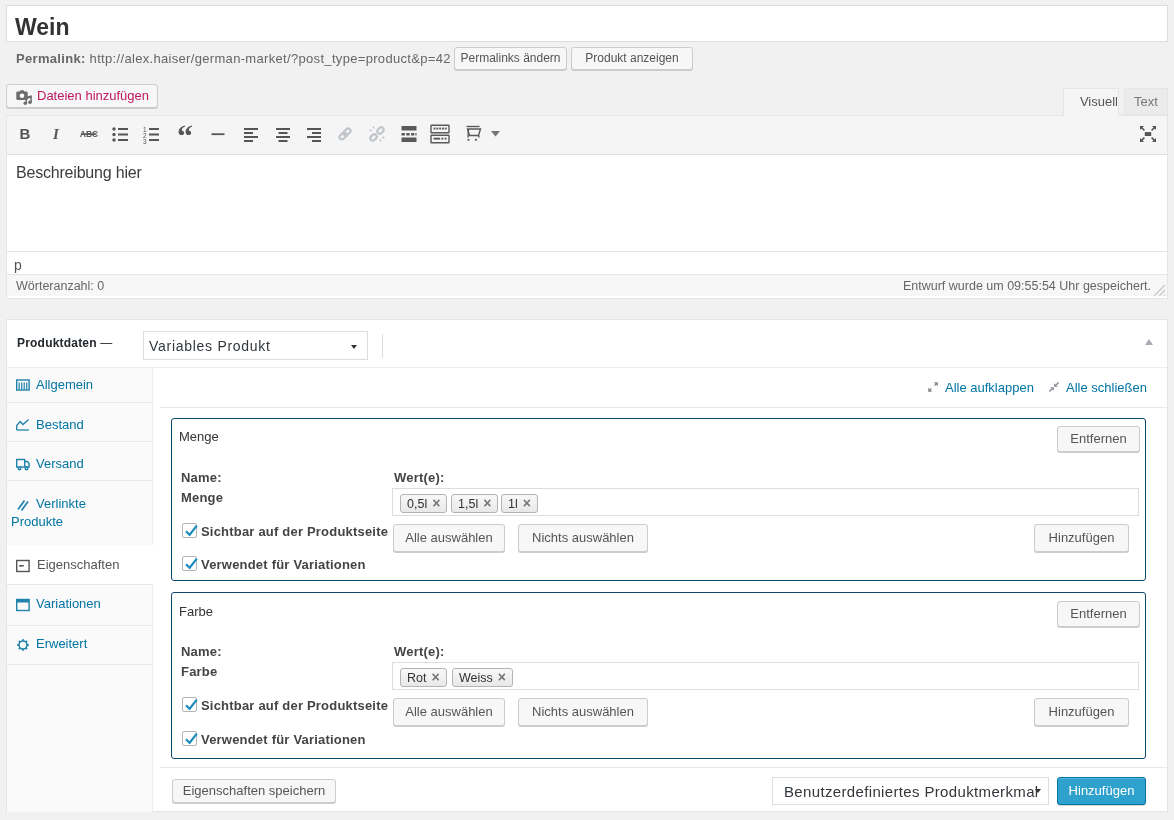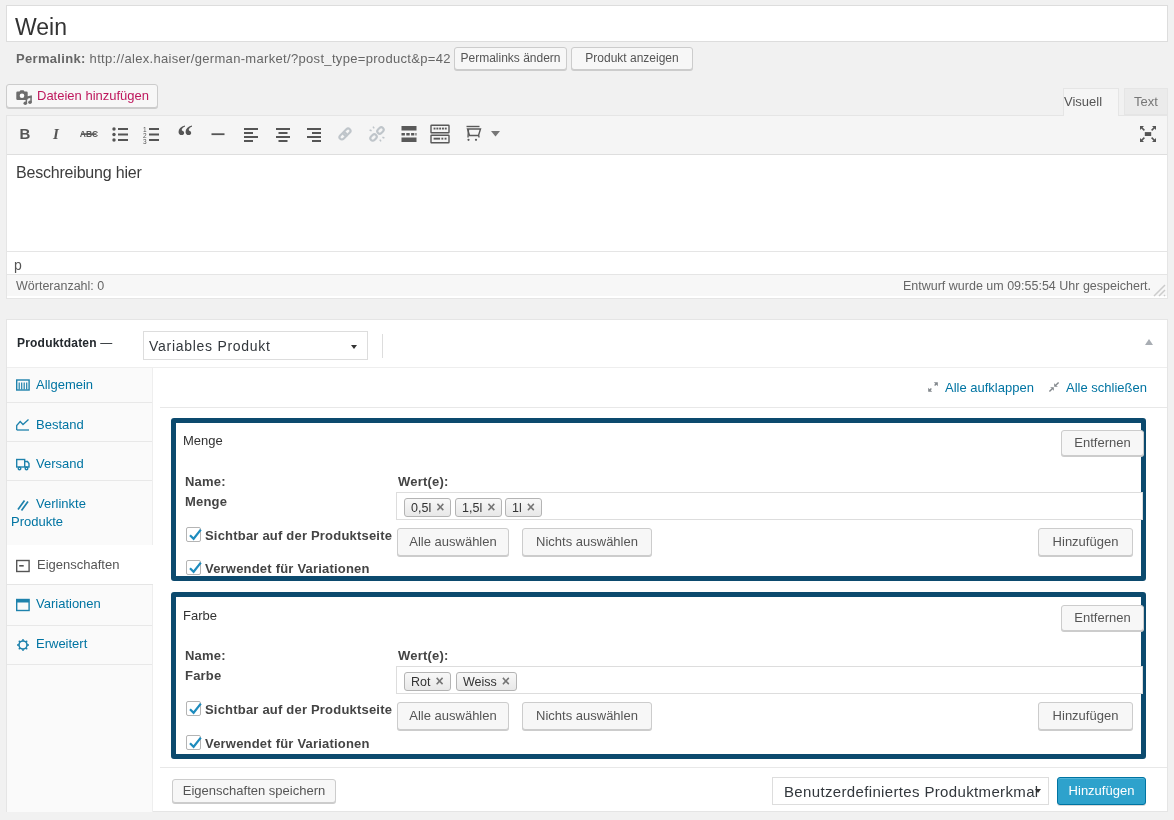"Wein" #titlebox span { font-weight: none -> bold }
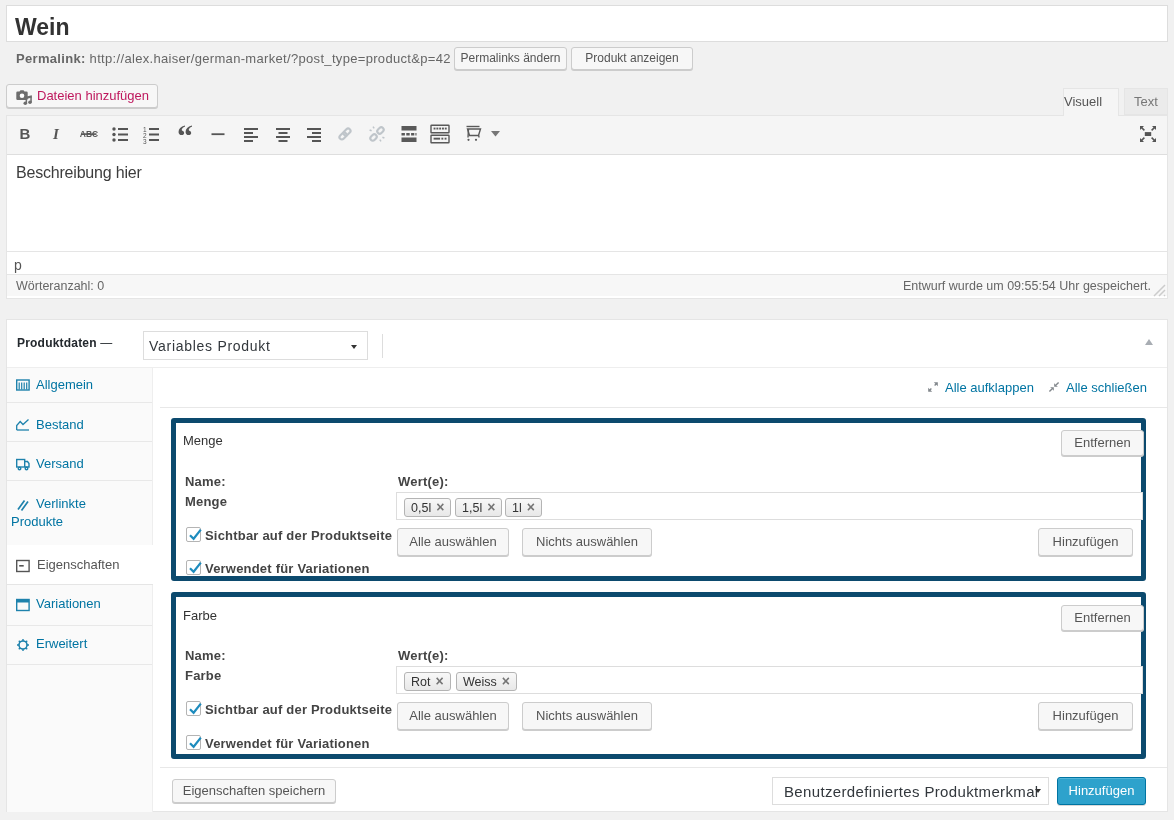"Visuell" #tab-visual { text-align: left -> right }
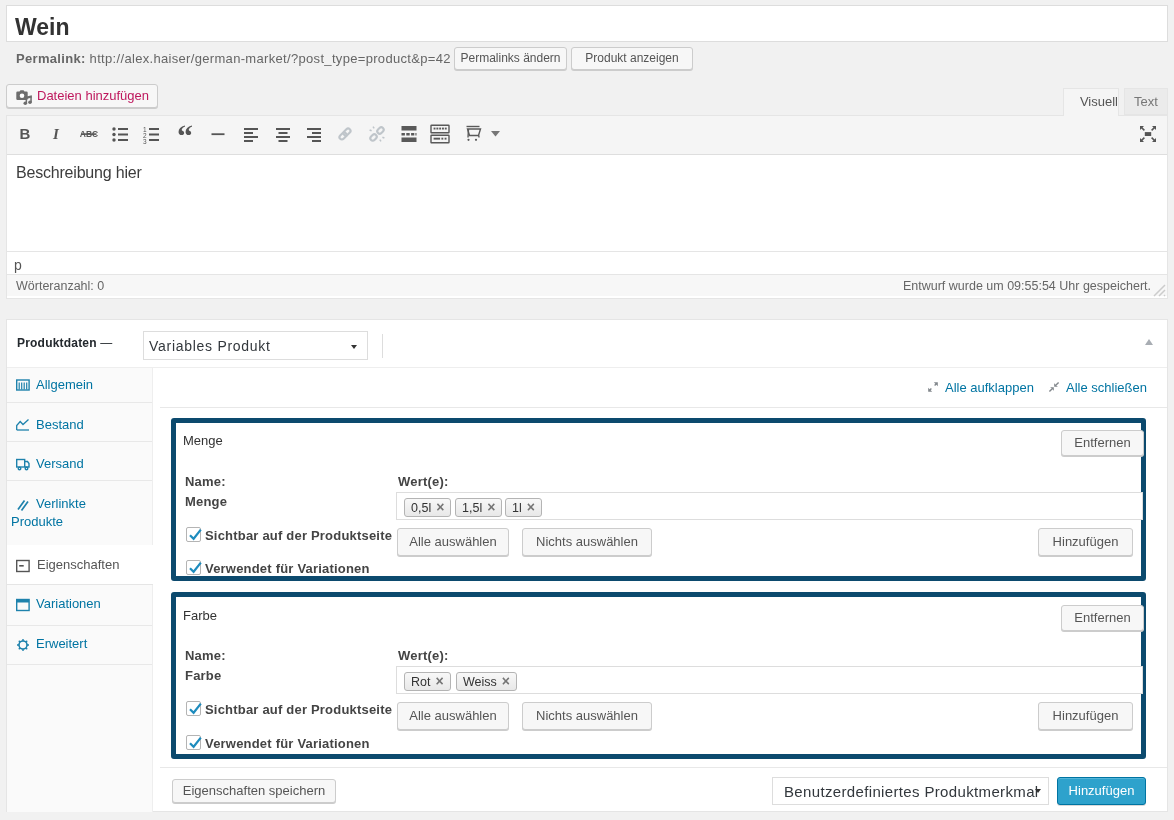"Menge" .metabox { border: 5px solid #0c4a6e -> 1px solid #0c4a6e }
